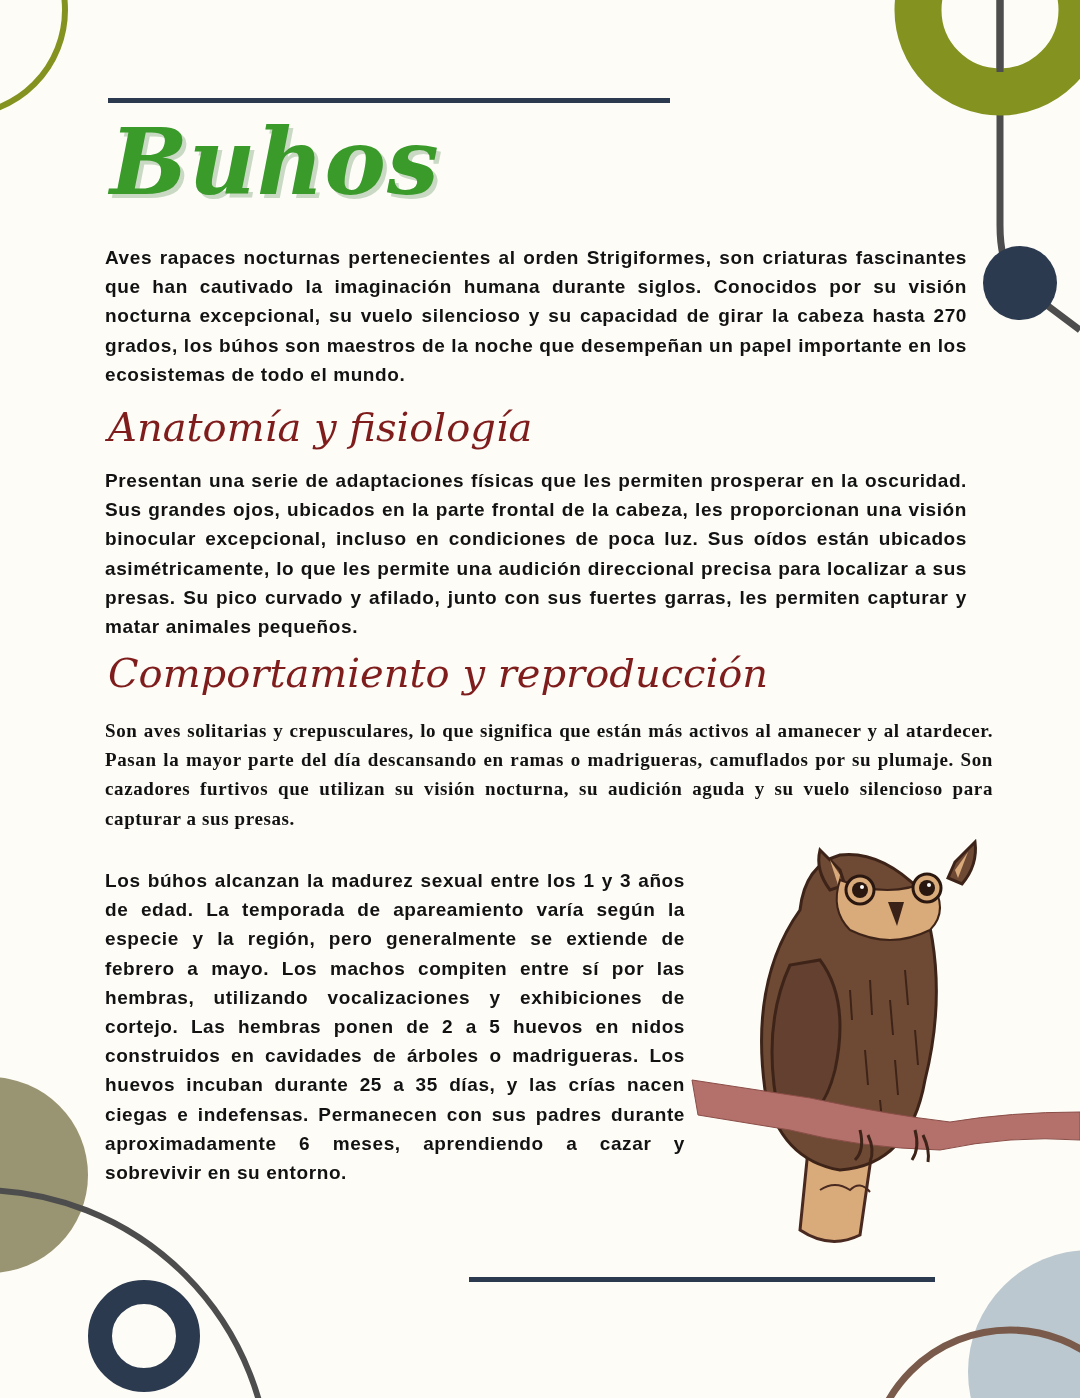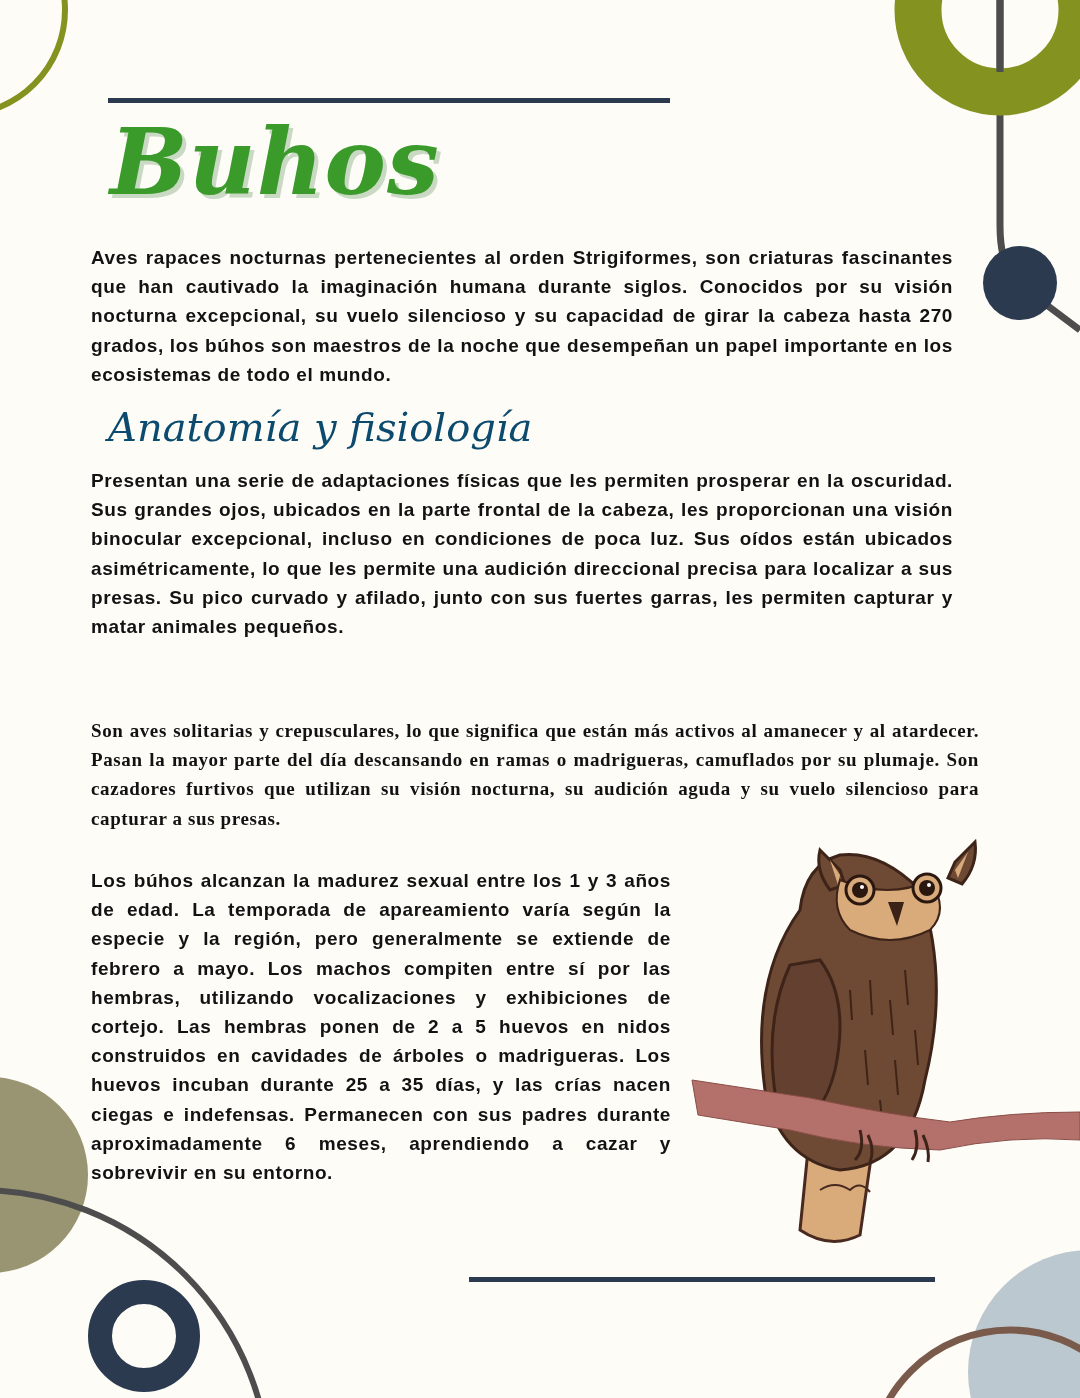"Aves rapaces nocturnas pertenecientes al" .para { left: 91px -> 105px }
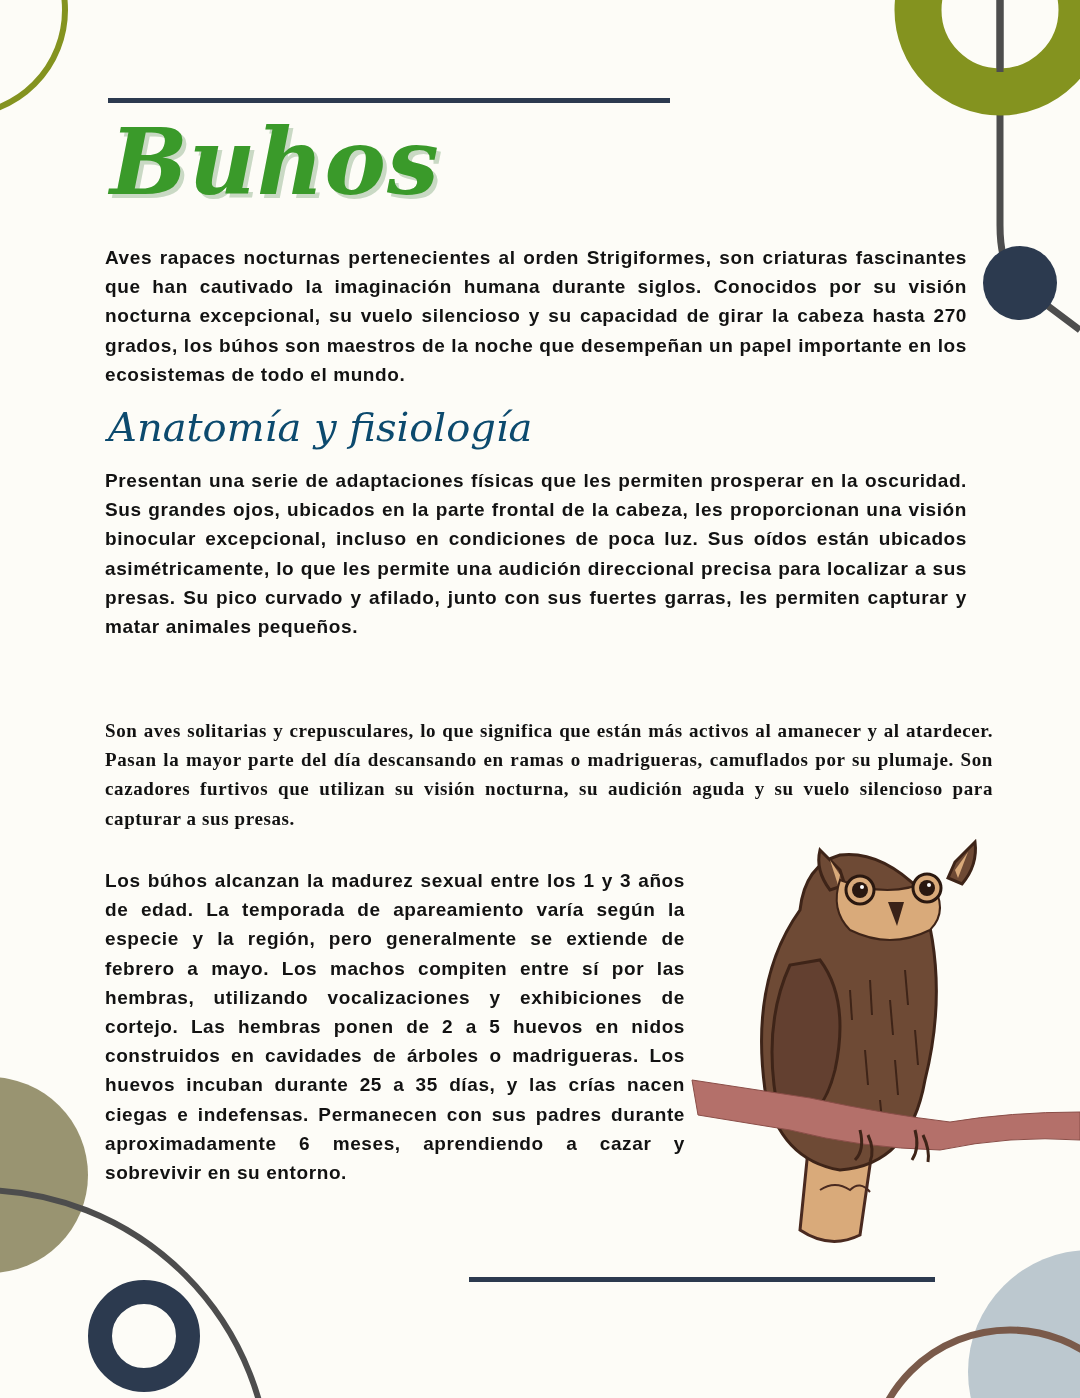"Anatomía y fisiología" .subhead { color: #0c4a6e -> #7f1d1d }
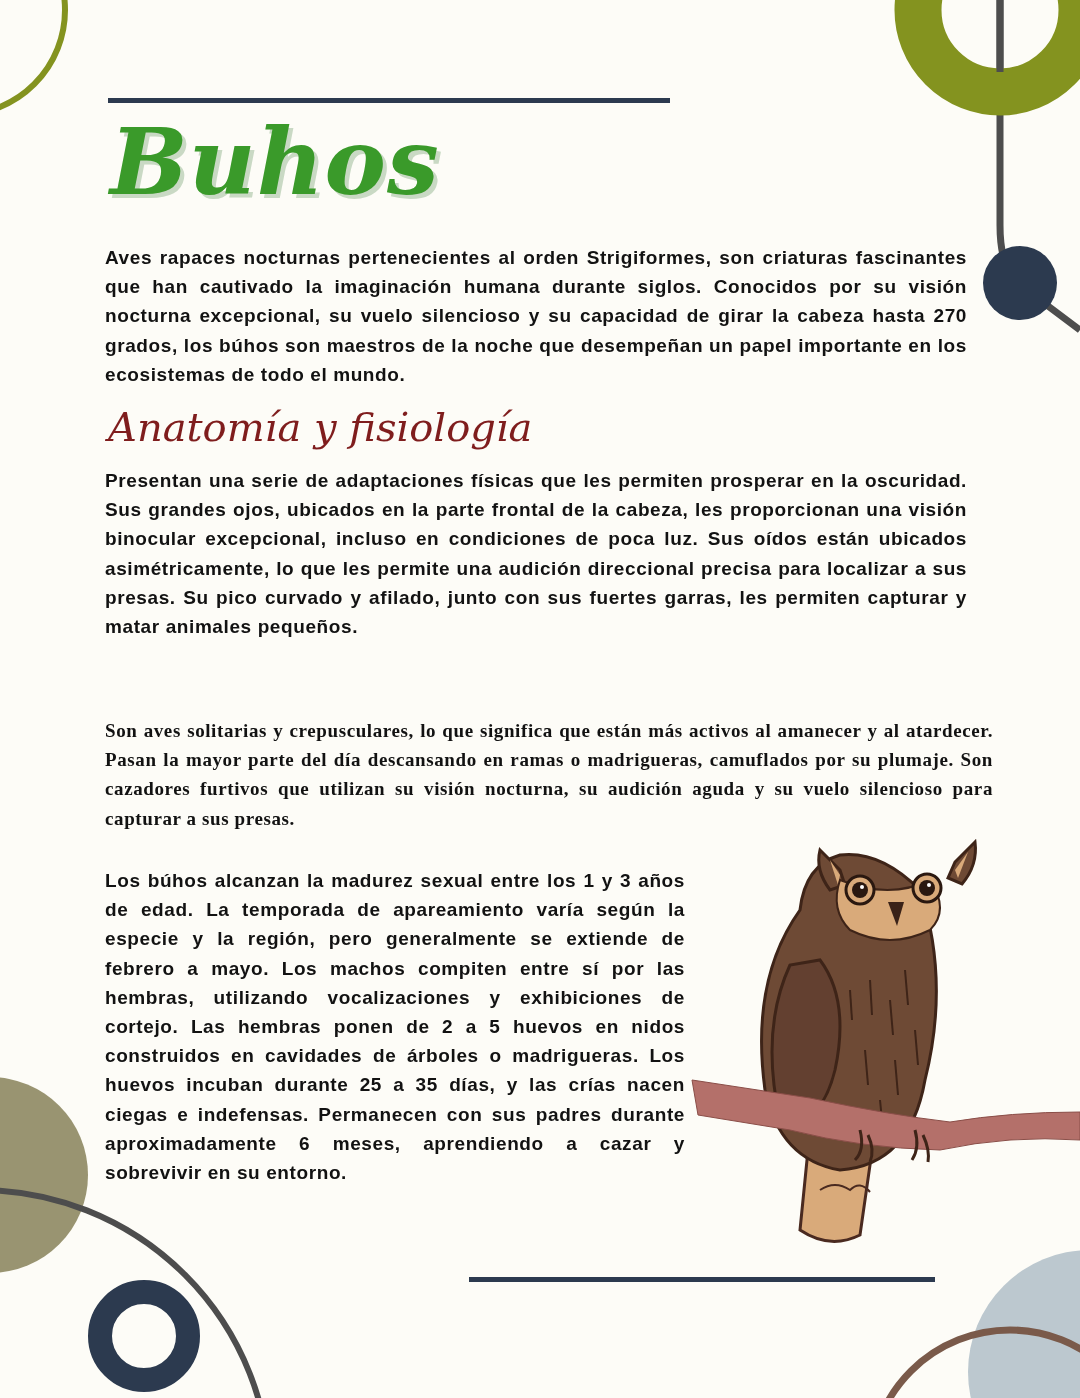"Comportamiento y reproducción" h2.subhead { html: none -> <h2>Comportamiento y reproducción</h2> }
